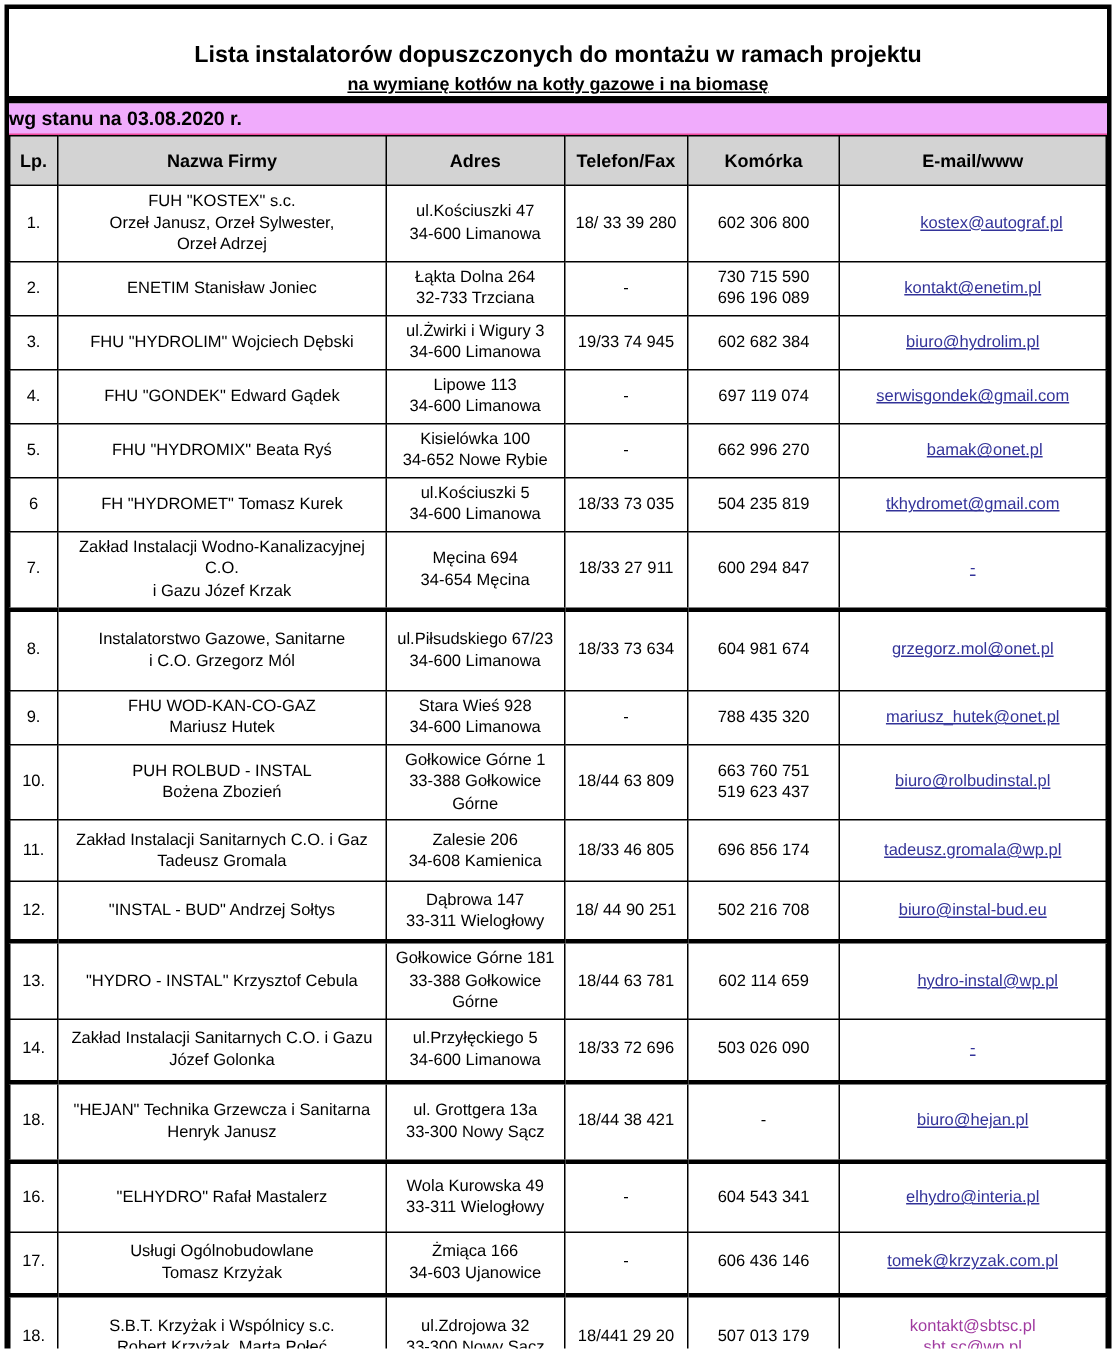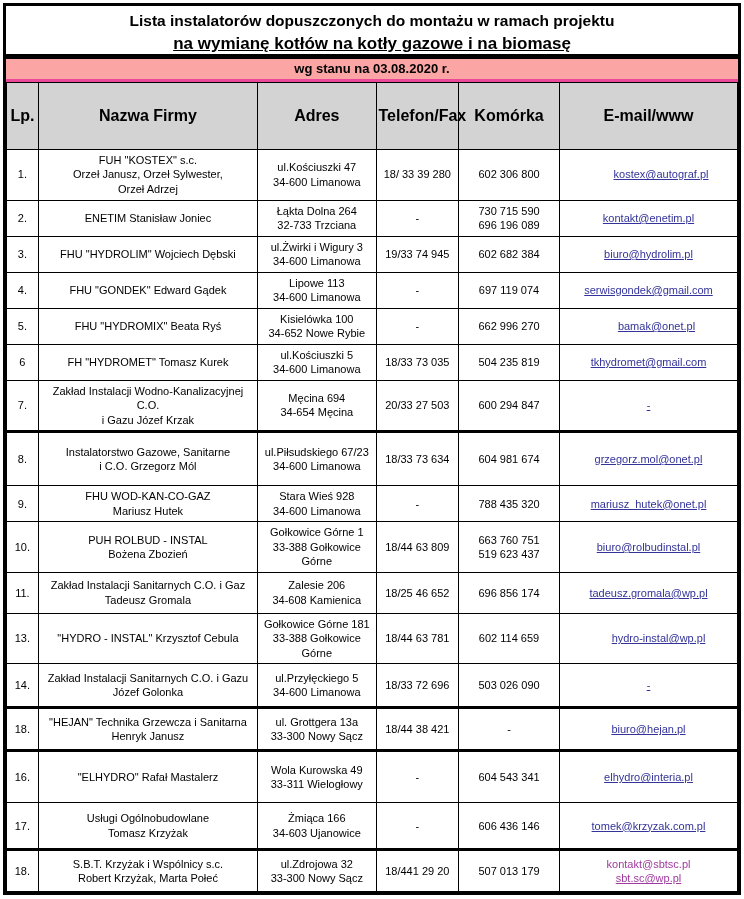"Lista instalatorów dopuszczonych do" .title-block { margin-top: none -> 16px }
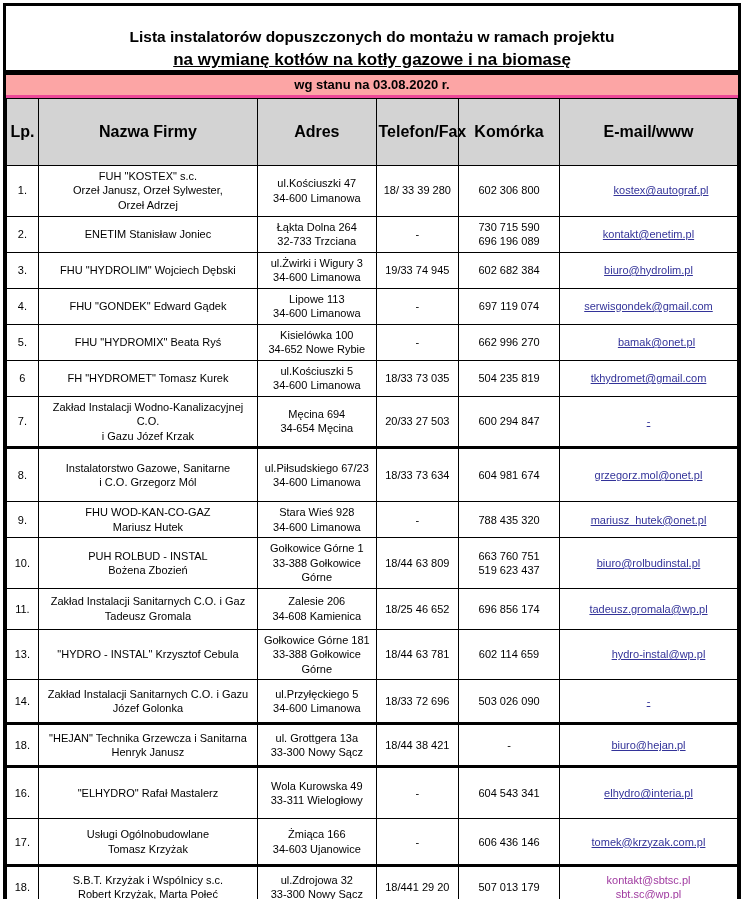"na wymianę kotłów na kotły" .title-line2 { font-size: 17px -> 12px }
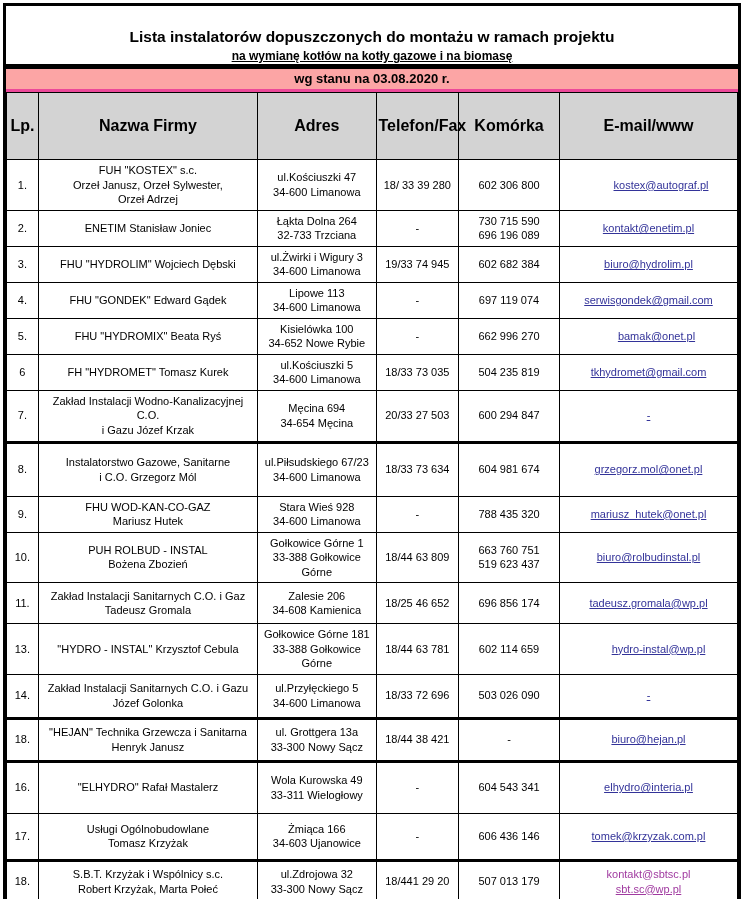"wg stanu na 03.08.2020 r." .date-band { background: #fca5a5 -> #f0abfc; border-bottom: 3px solid #ec4899 -> 1px solid #ec4899; text-align: center -> left }
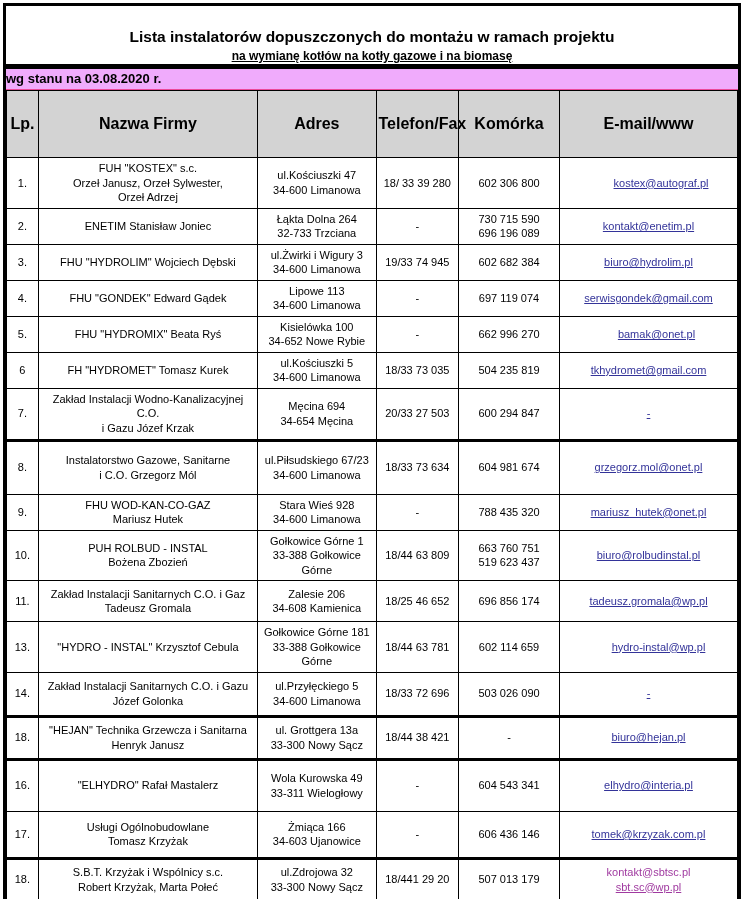"Lp." th { font-size: 16px -> 12px; padding: 24px 2px -> 9px 2px }
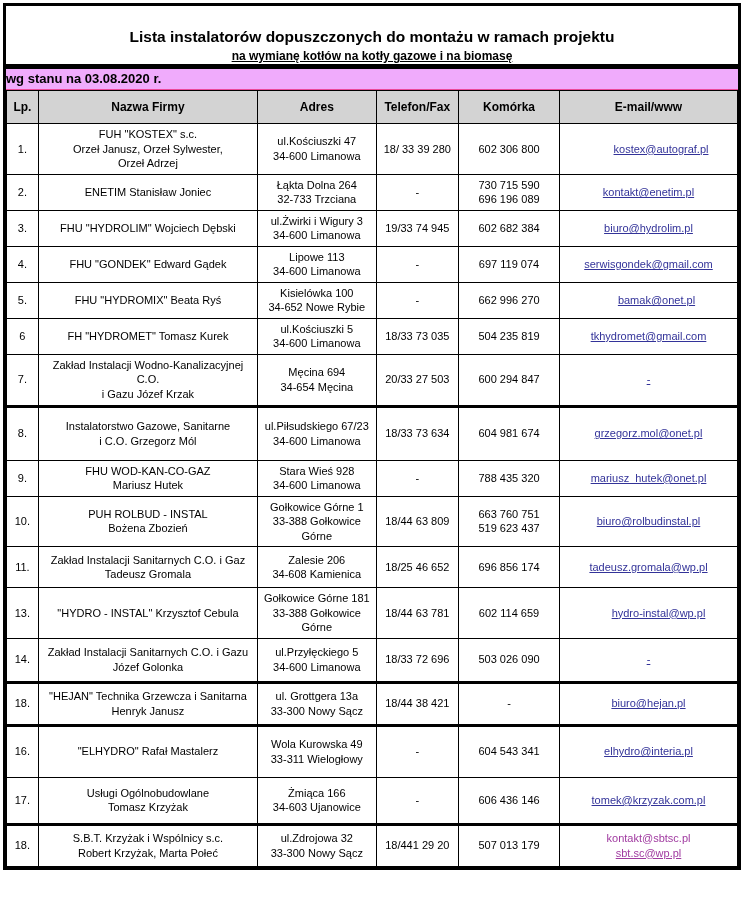"20/33 27 503" td { text: 20/33 27 503 -> 18/33 27 911 }
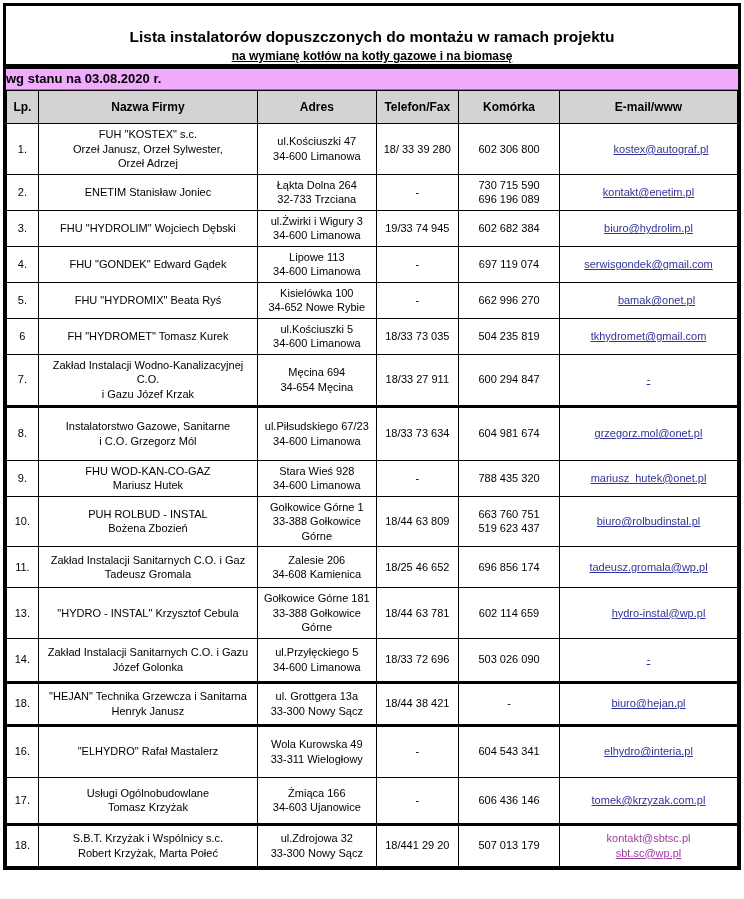"18/25 46 652" td { text: 18/25 46 652 -> 18/33 46 805 }
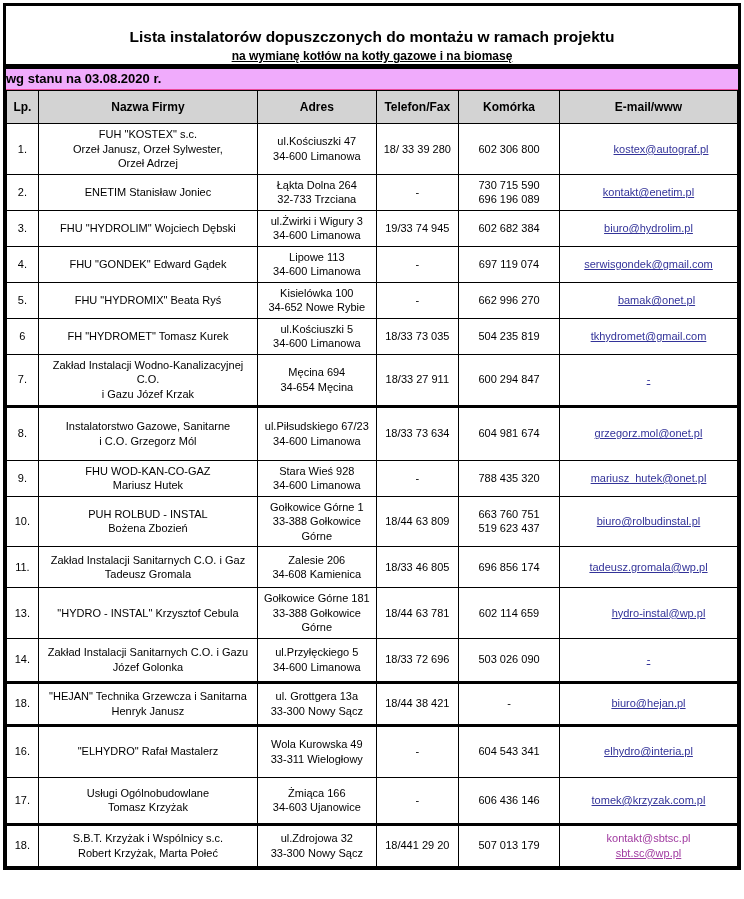"12." tr.thick { html: none -> <tr> <td>12.</td> <td>"INSTAL - BUD" Andrzej Sołtys</td> <td>Dąbrowa 147<br>33-311 Wielogłowy</td> <td>18/ 44 90 251</td> <td>502 216 708</td> <td><a>biuro@instal-bud.eu</a></td> </tr> }
